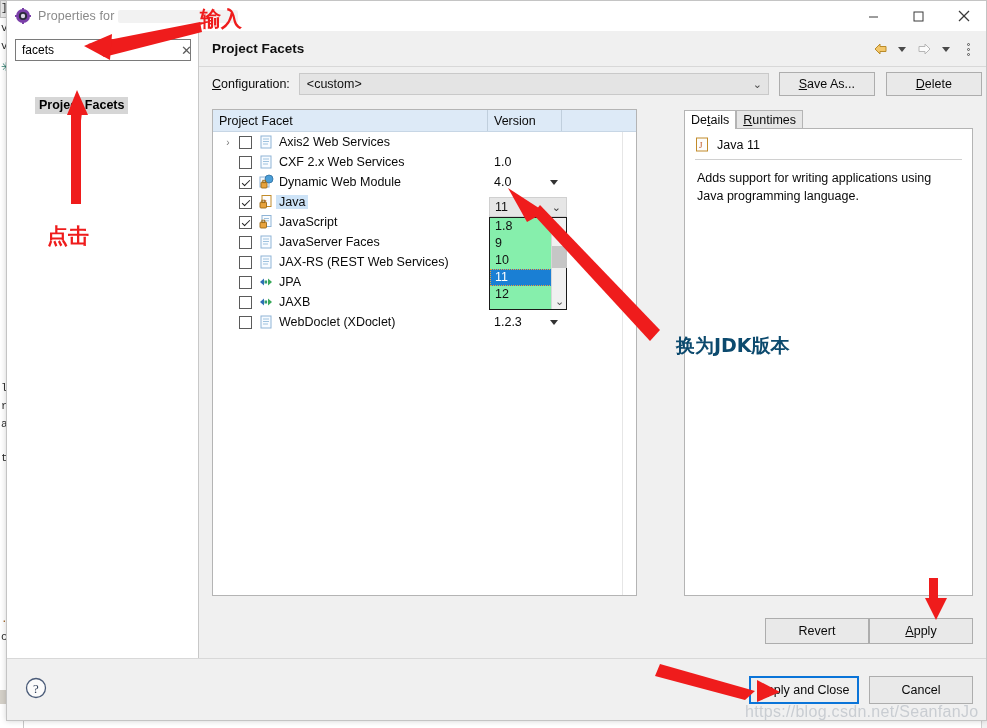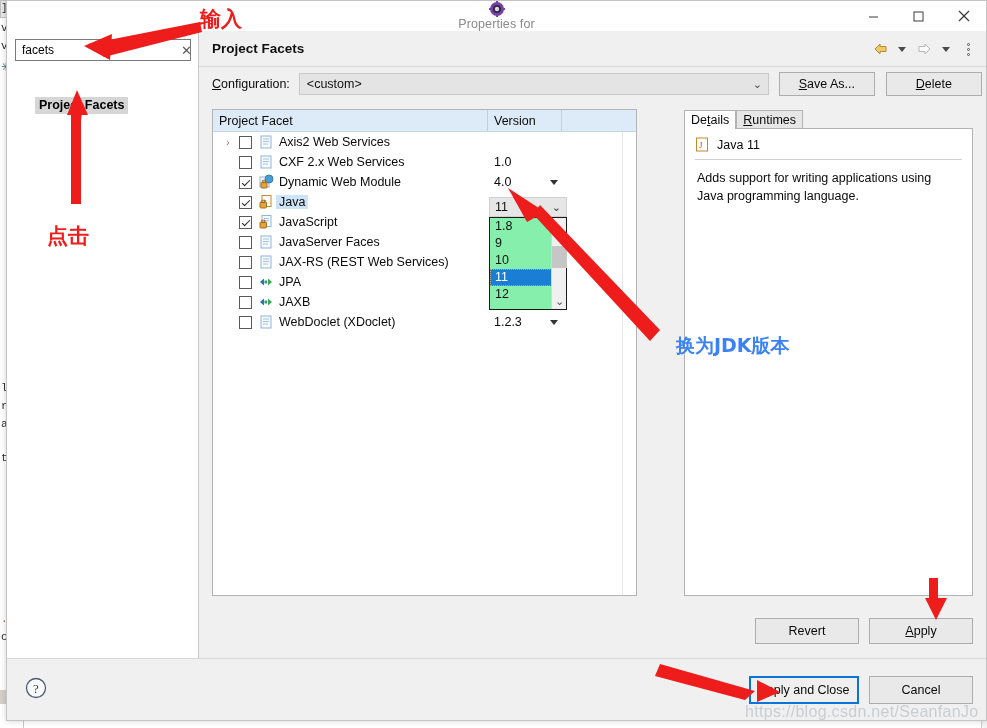"Properties for" .titlebar { flex-direction: column -> none }
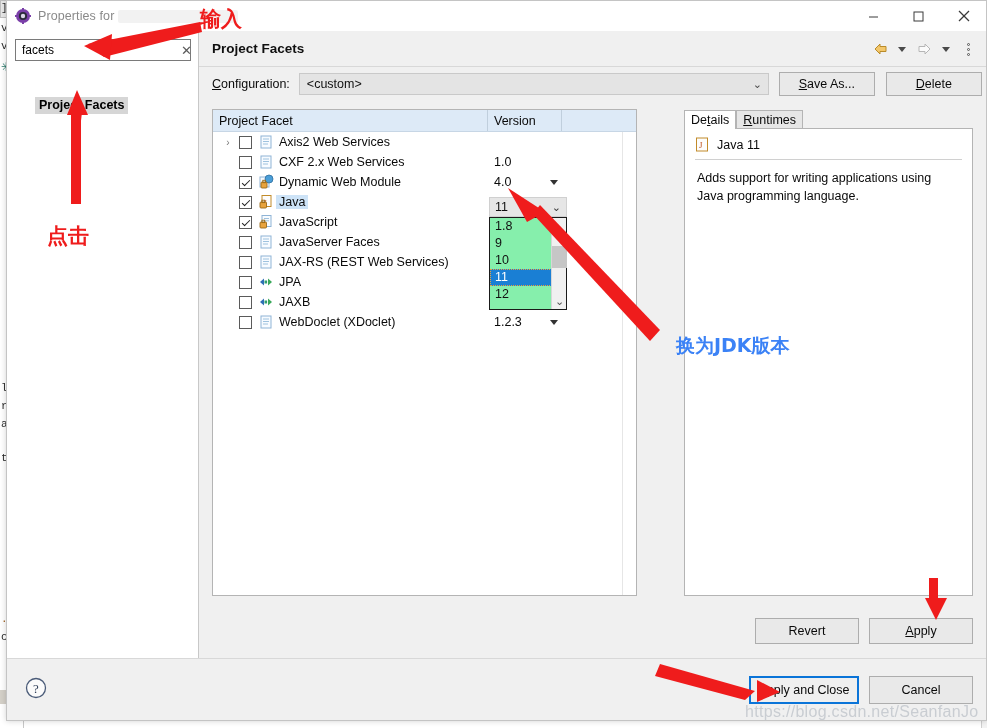"换为JDK版本" div.anno-text { color: #3b82f6 -> #0c4a6e }
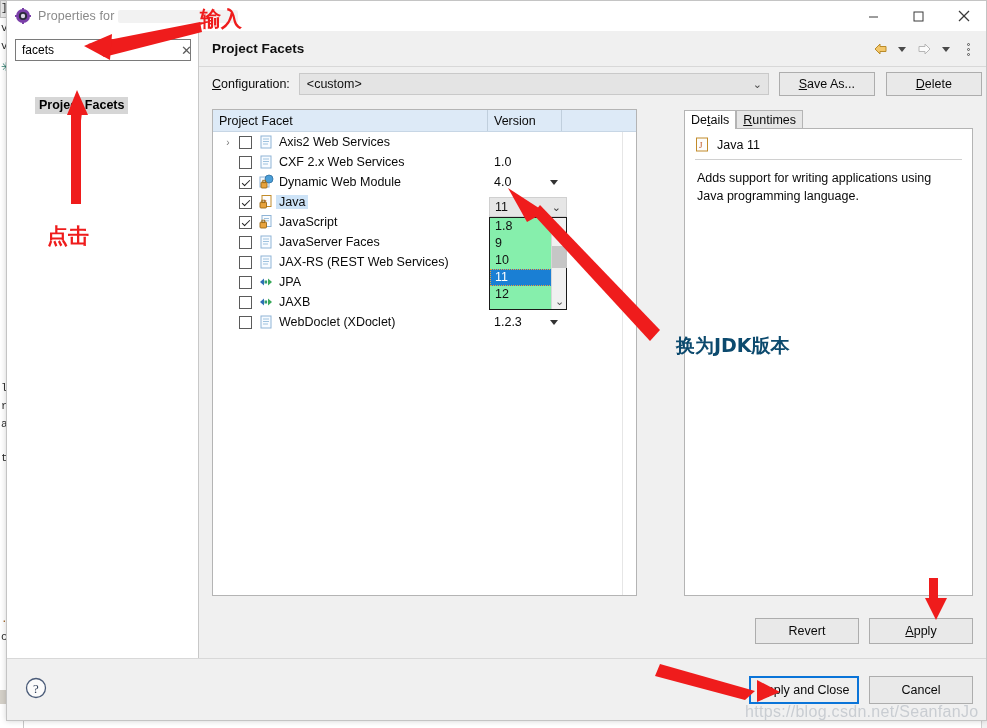"Revert" .apply-row { gap: 10px -> 0 }
